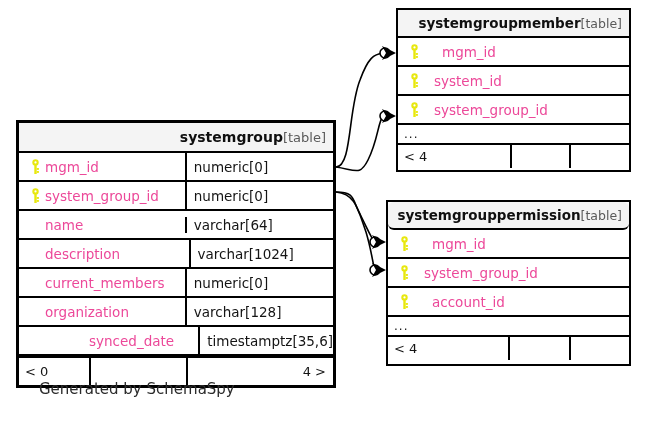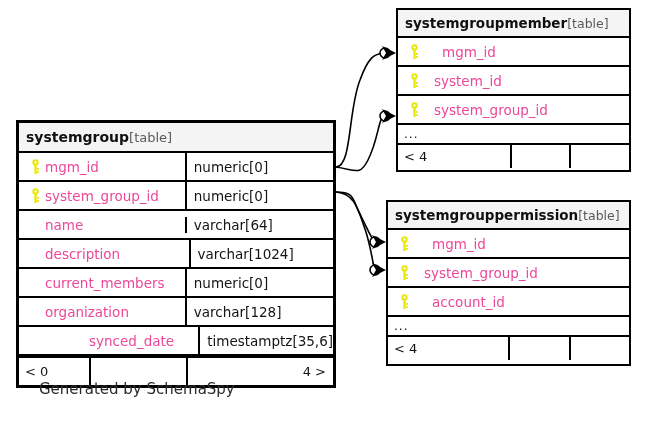"systemgroupmember" .tbl-header { justify-content: flex-start -> flex-end }
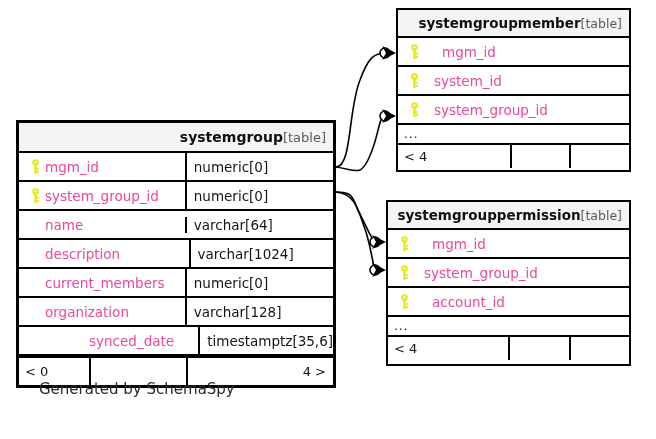"systemgrouppermission" div.tbl-header { border-radius: none -> 6px }
